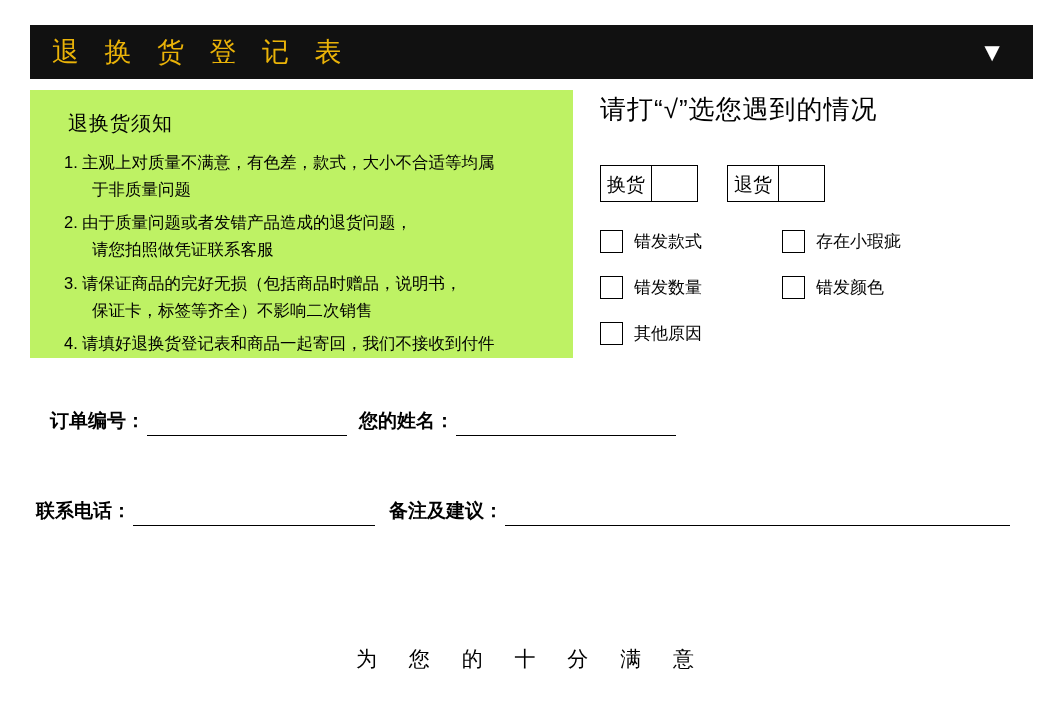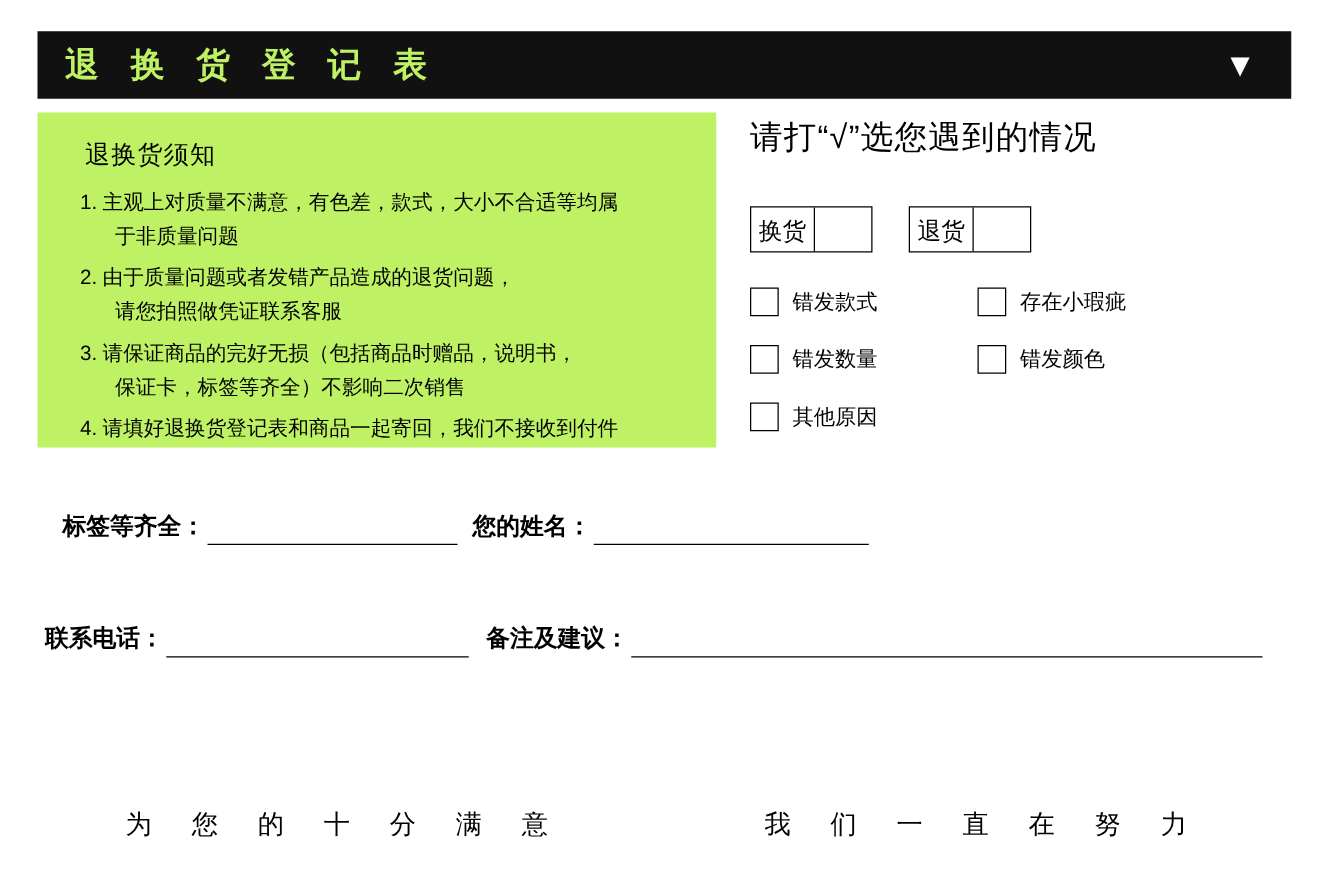"退 换 货 登 记" .header-title { color: #bef264 -> #eab308; font-weight: 700 -> 400 }
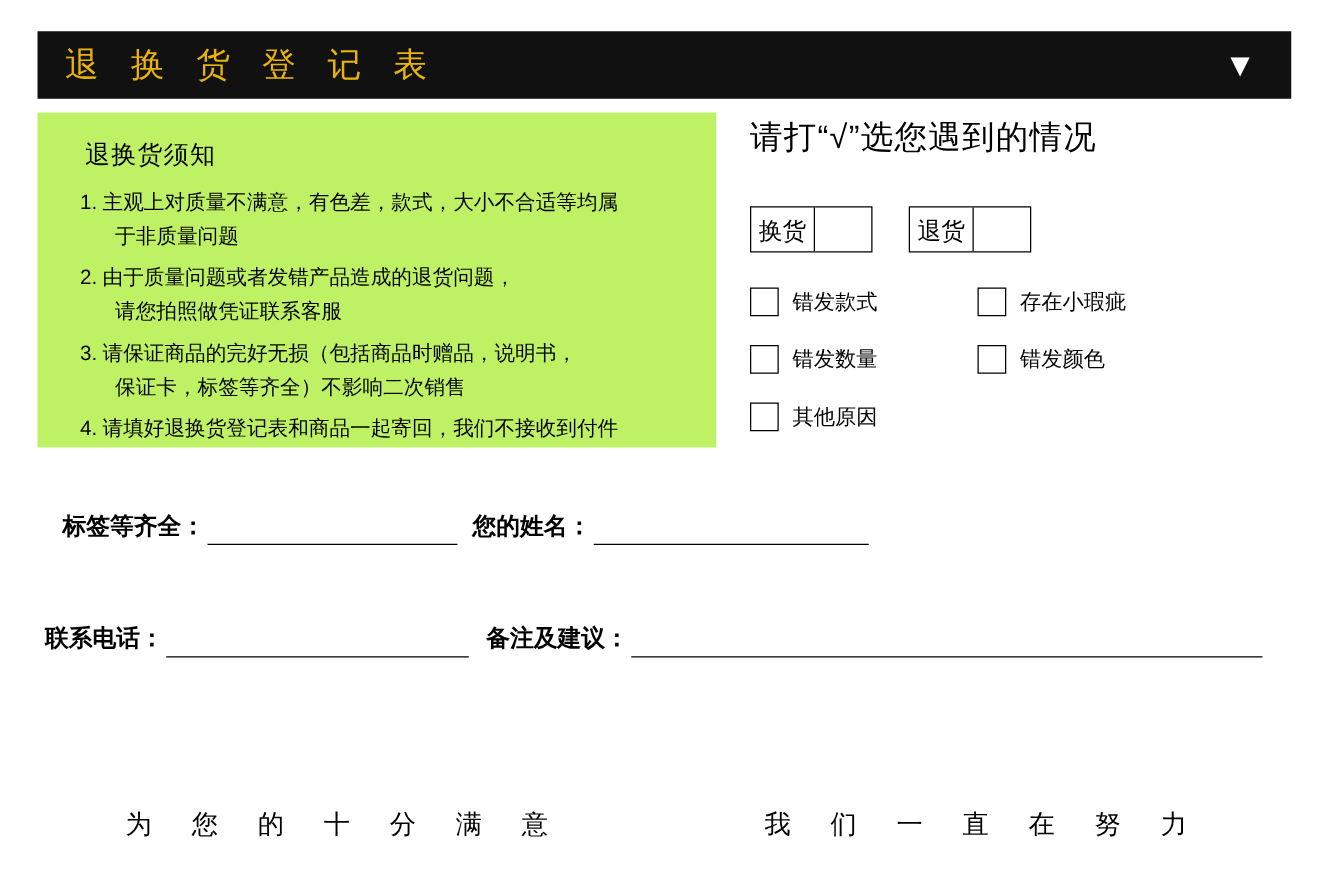"标签等齐全：" span.field-label { text: 标签等齐全 -> 订单编号 }
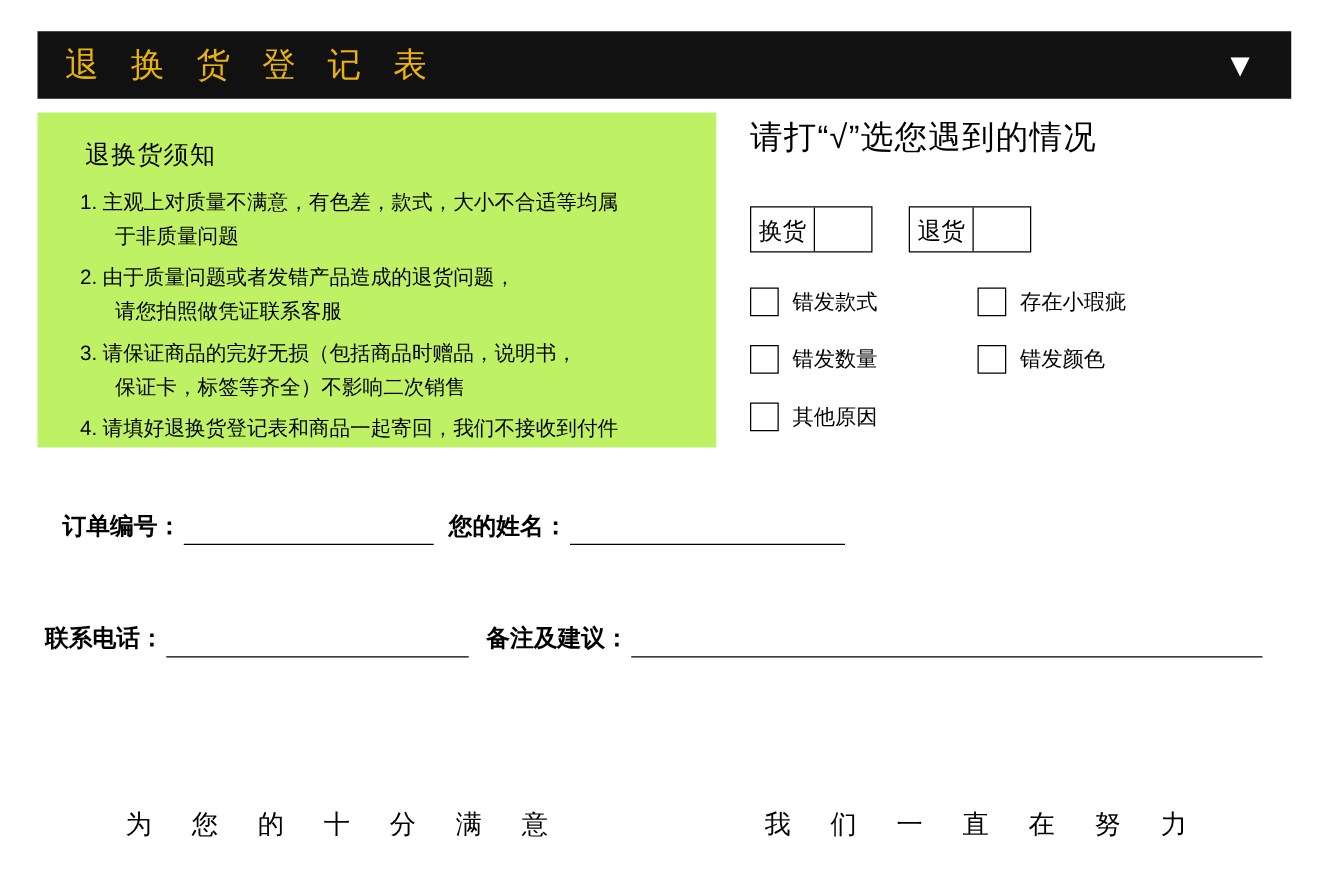"我 们 一 直 在" div.footer-text { html: <div>我 们 一 直 在 努 力</div> -> none }
